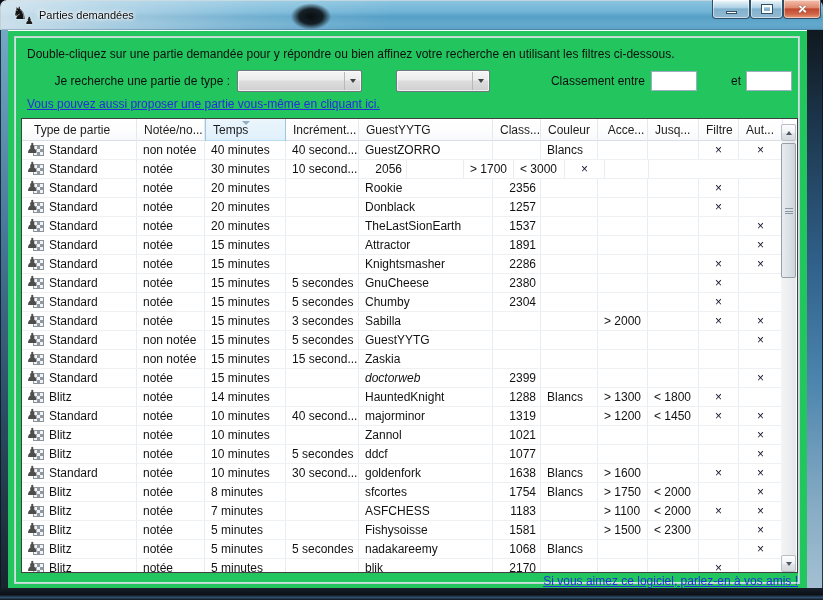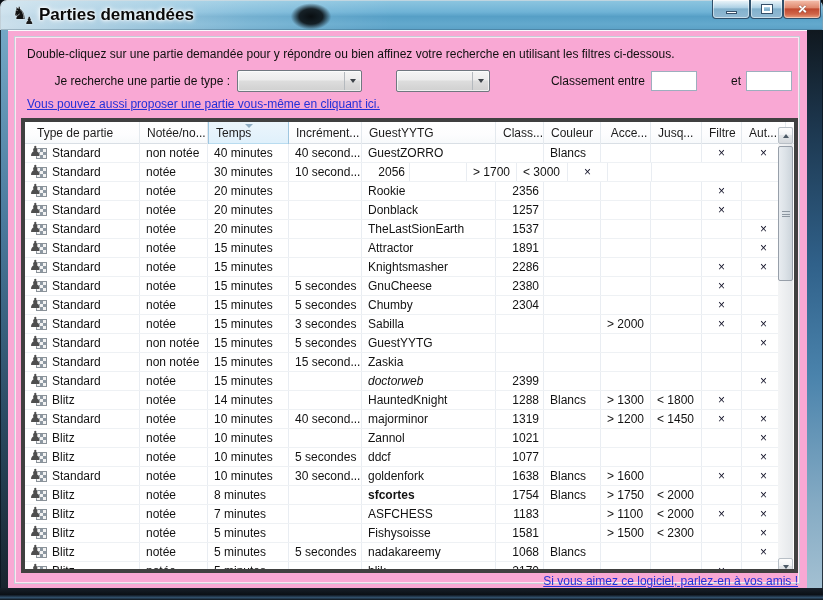"Parties demandées" .title-text { font-size: 17px -> 11px; font-weight: bold -> none }
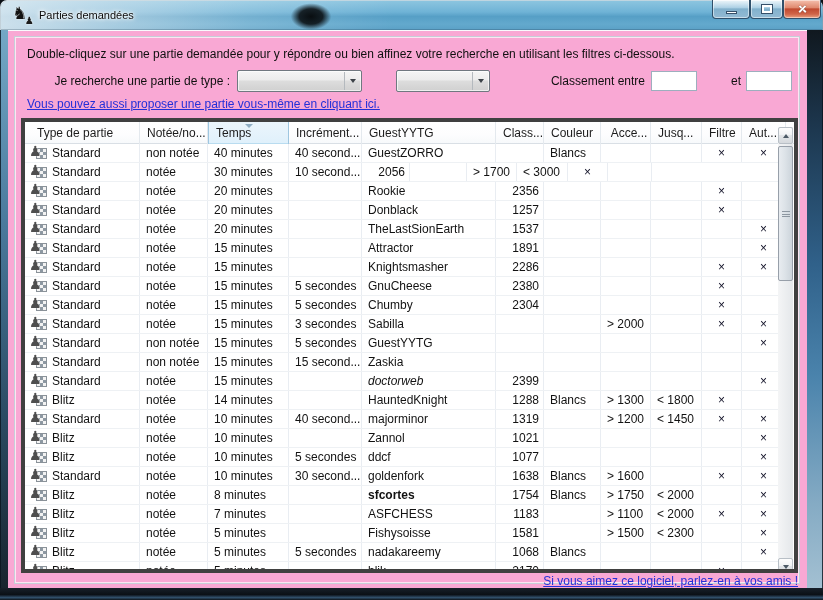"Double-cliquez sur une partie demandée" #client { background: #f9a8d4 -> #22c55e }
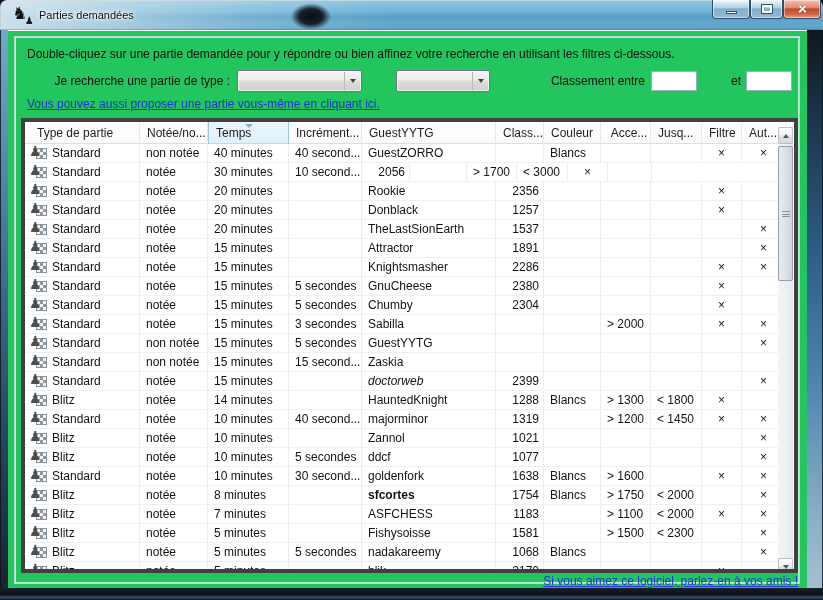"Type de partie" #table { border: 4px solid #404040 -> 1px solid #404040 }
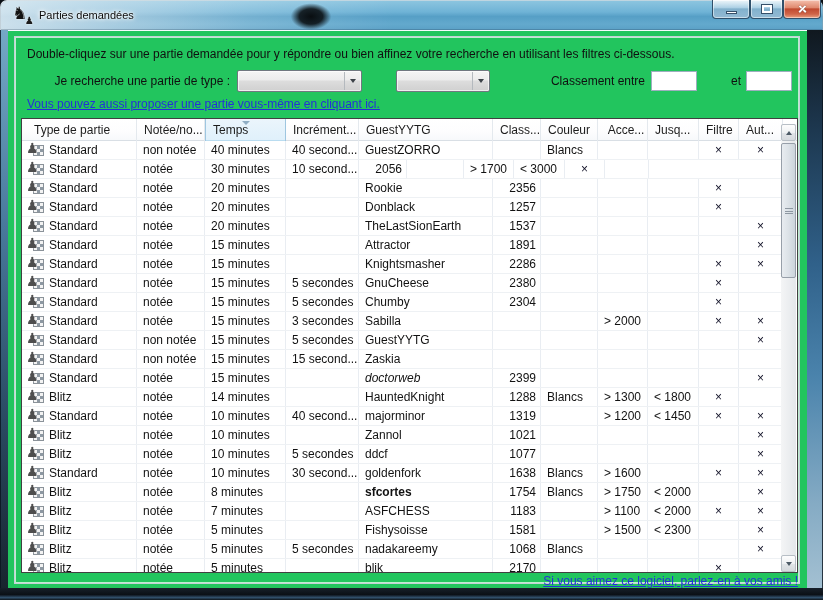"sfcortes" div.tcell { font-weight: bold -> none }
